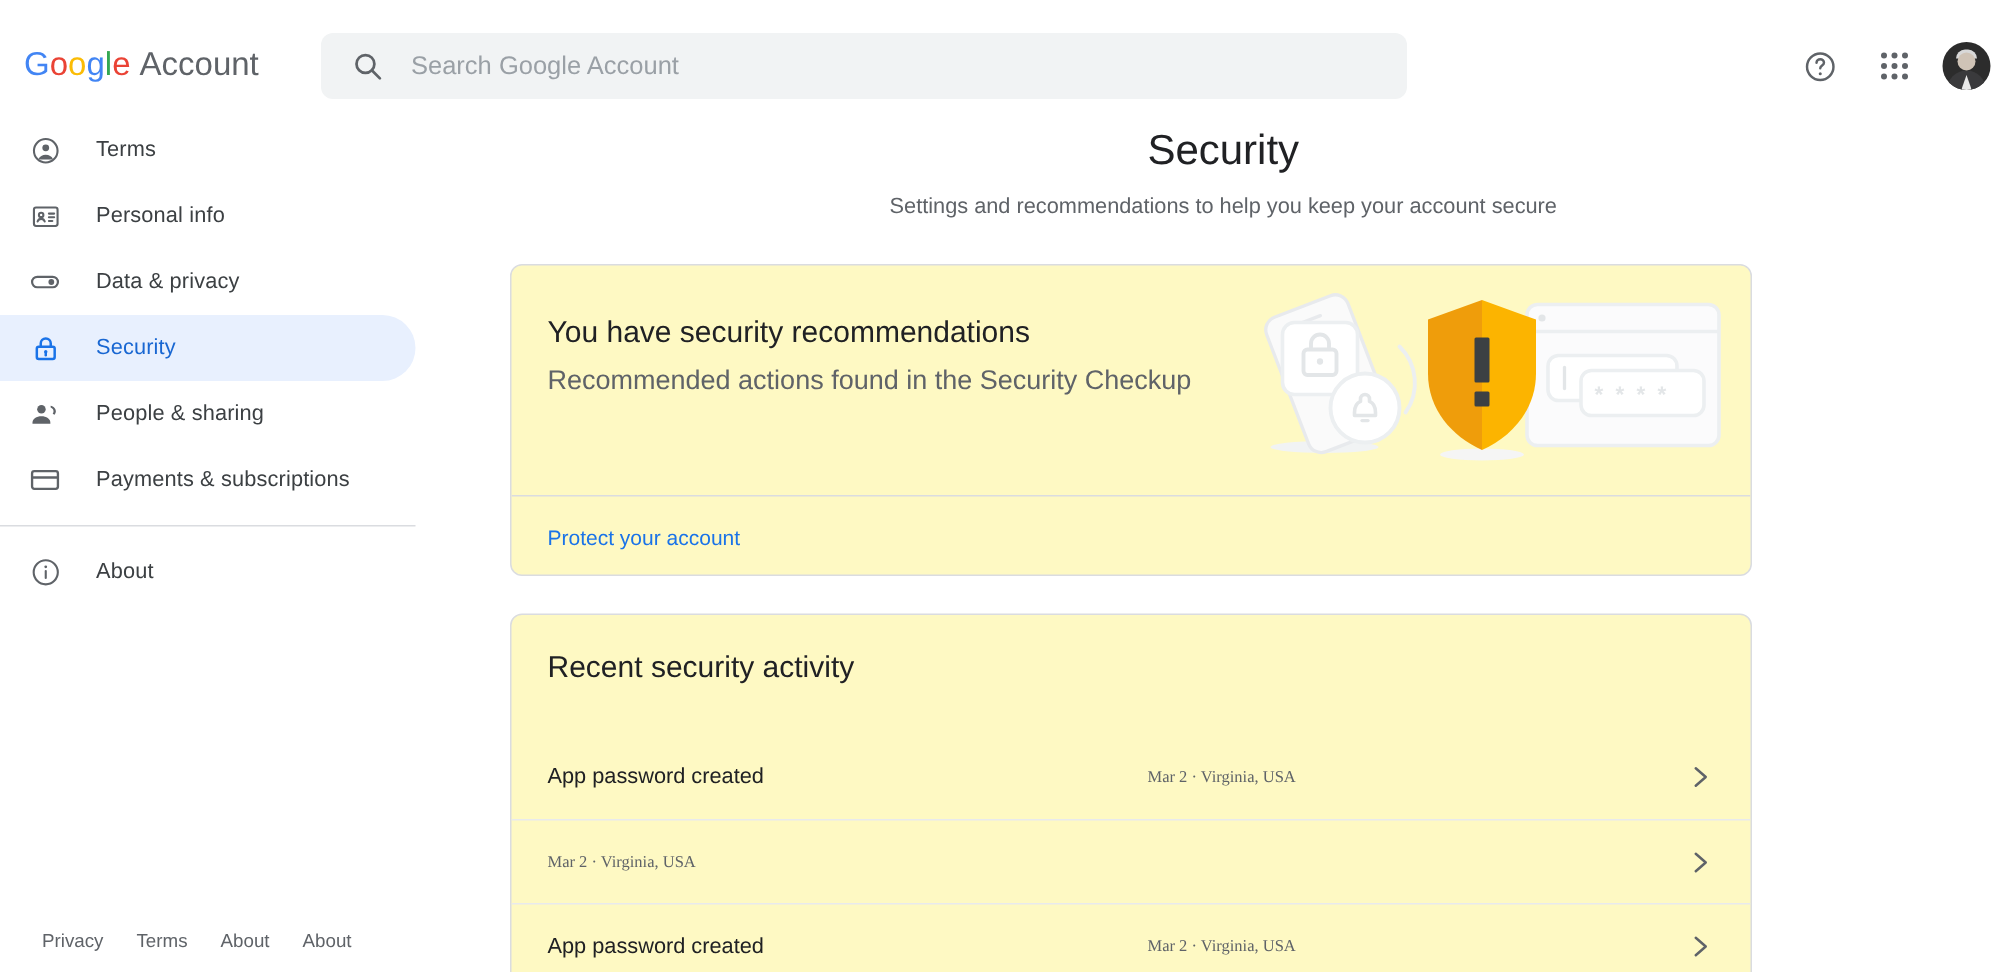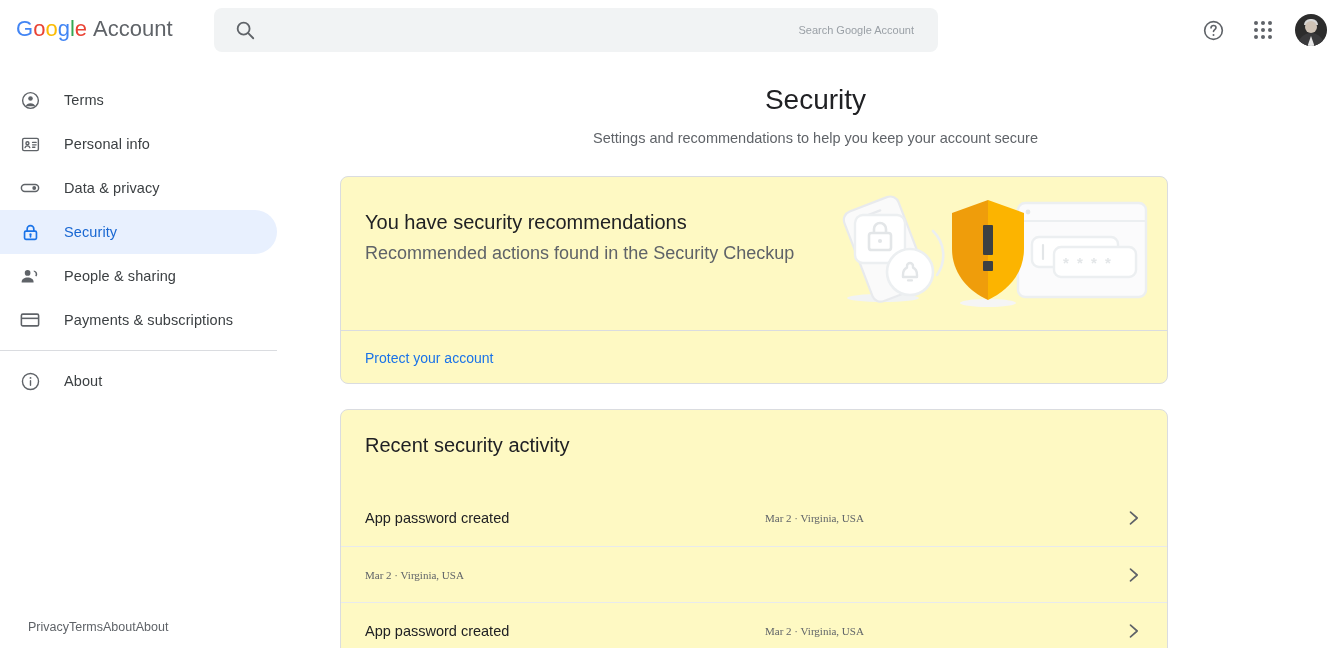"Google Account" .topbar { top: 2px -> 16px }
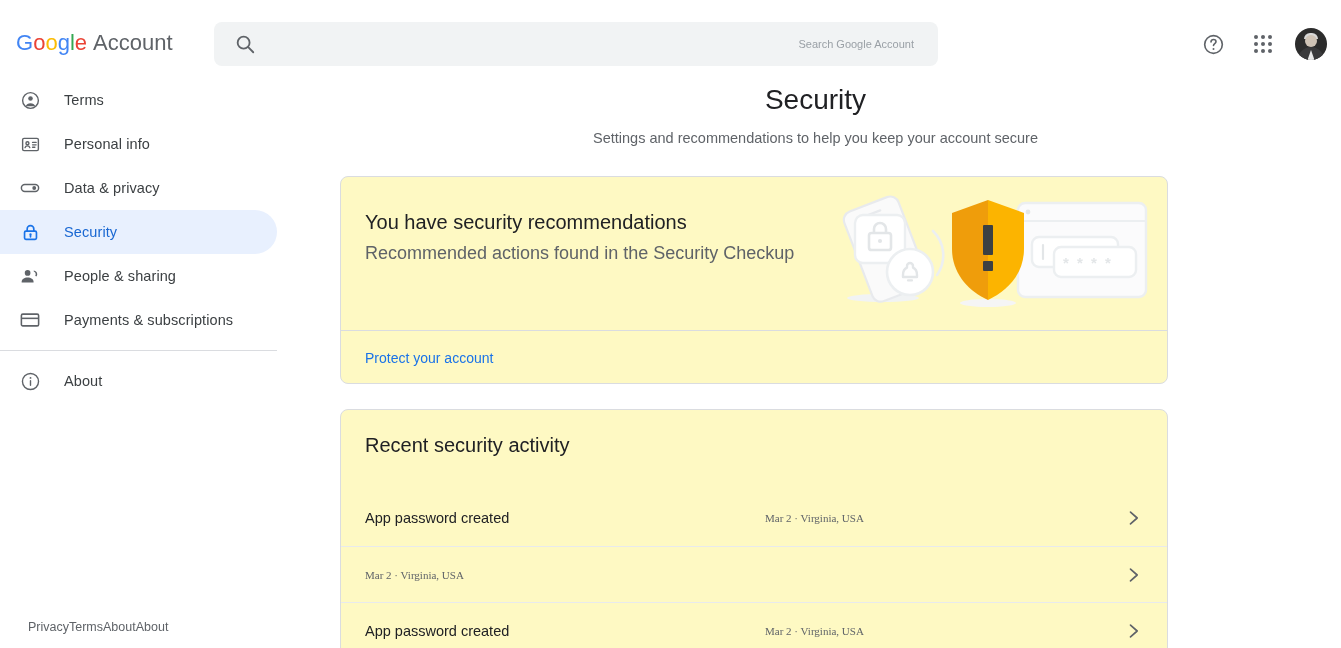"Search Google Account" .searchbox input { font-size: 11px -> 17px; text-align: right -> none }
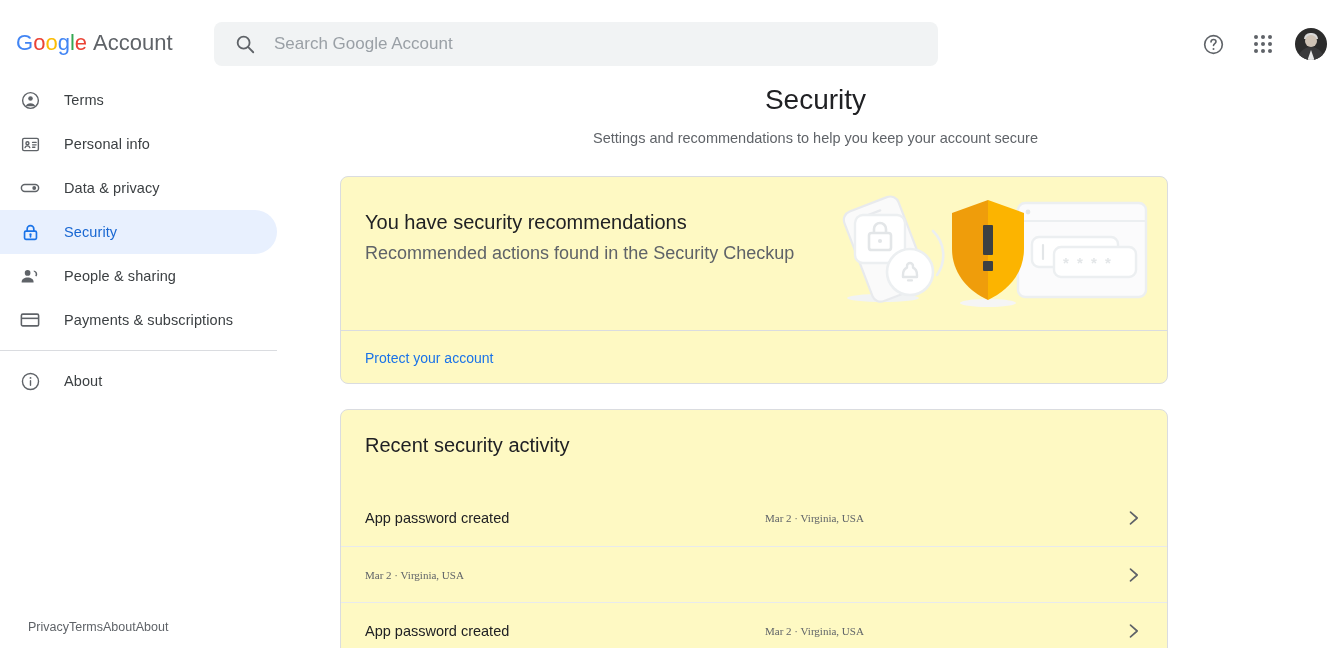"Privacy" .footer-links { gap: none -> 22px }
